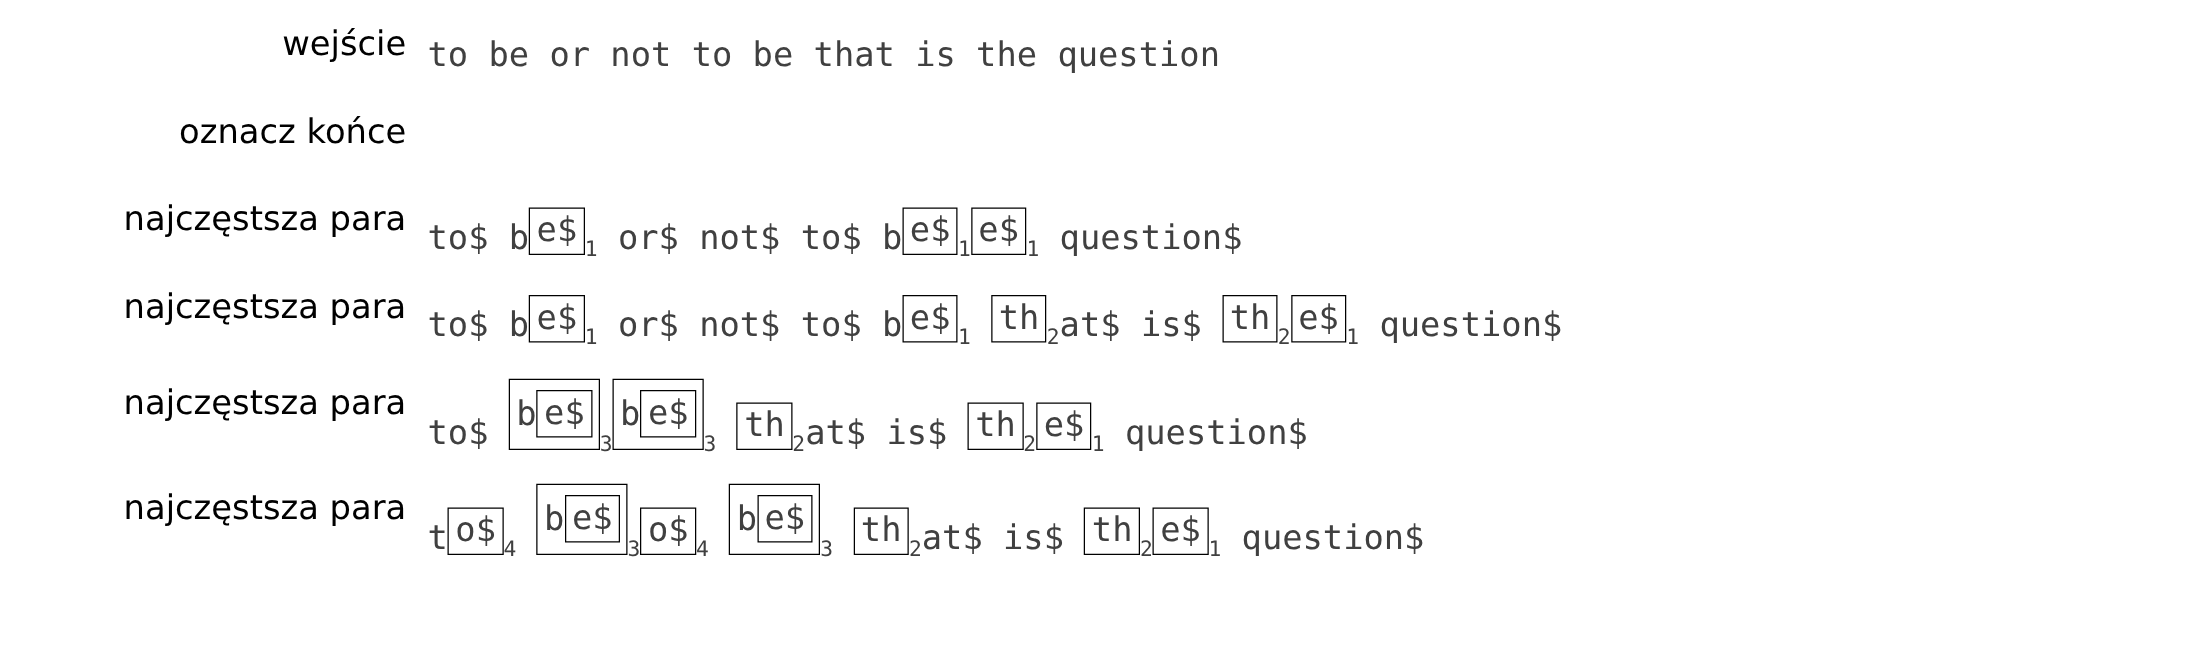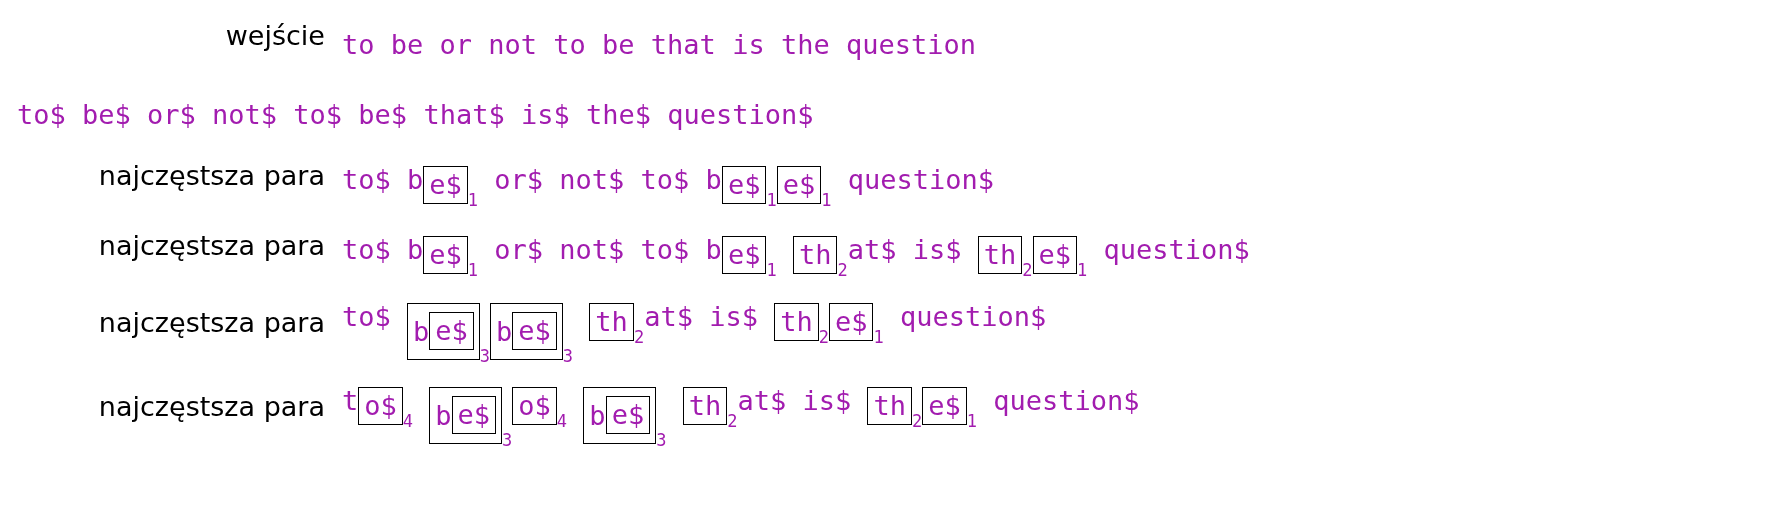"to be or not to" .row-content { align-items: flex-start -> flex-end; color: #a21caf -> #404040 }
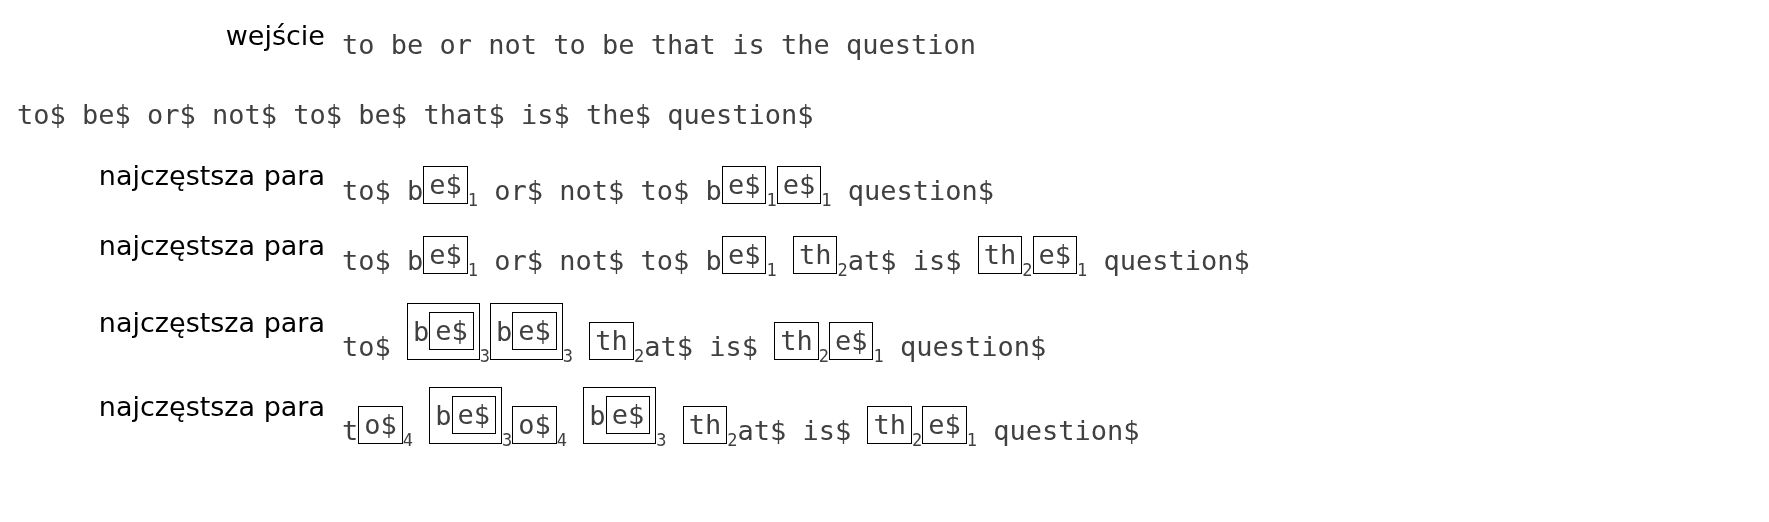"oznacz końce" div.row-label { html: none -> <div>oznacz końce</div> }
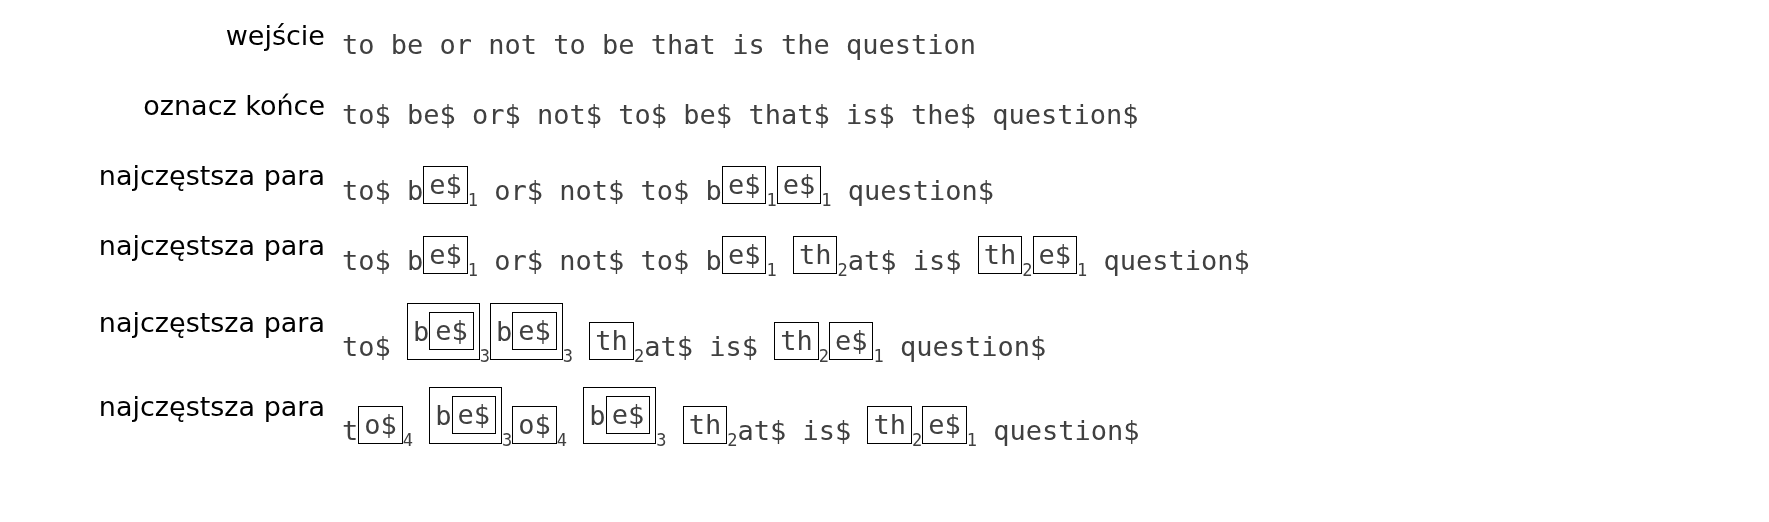"to$ be$ or$ not$ to$" div.row-content { html: <div> <span>to$ be$ or$ not$ to$ be$ that$ is$ the$ question$</span> </div> -> none }
